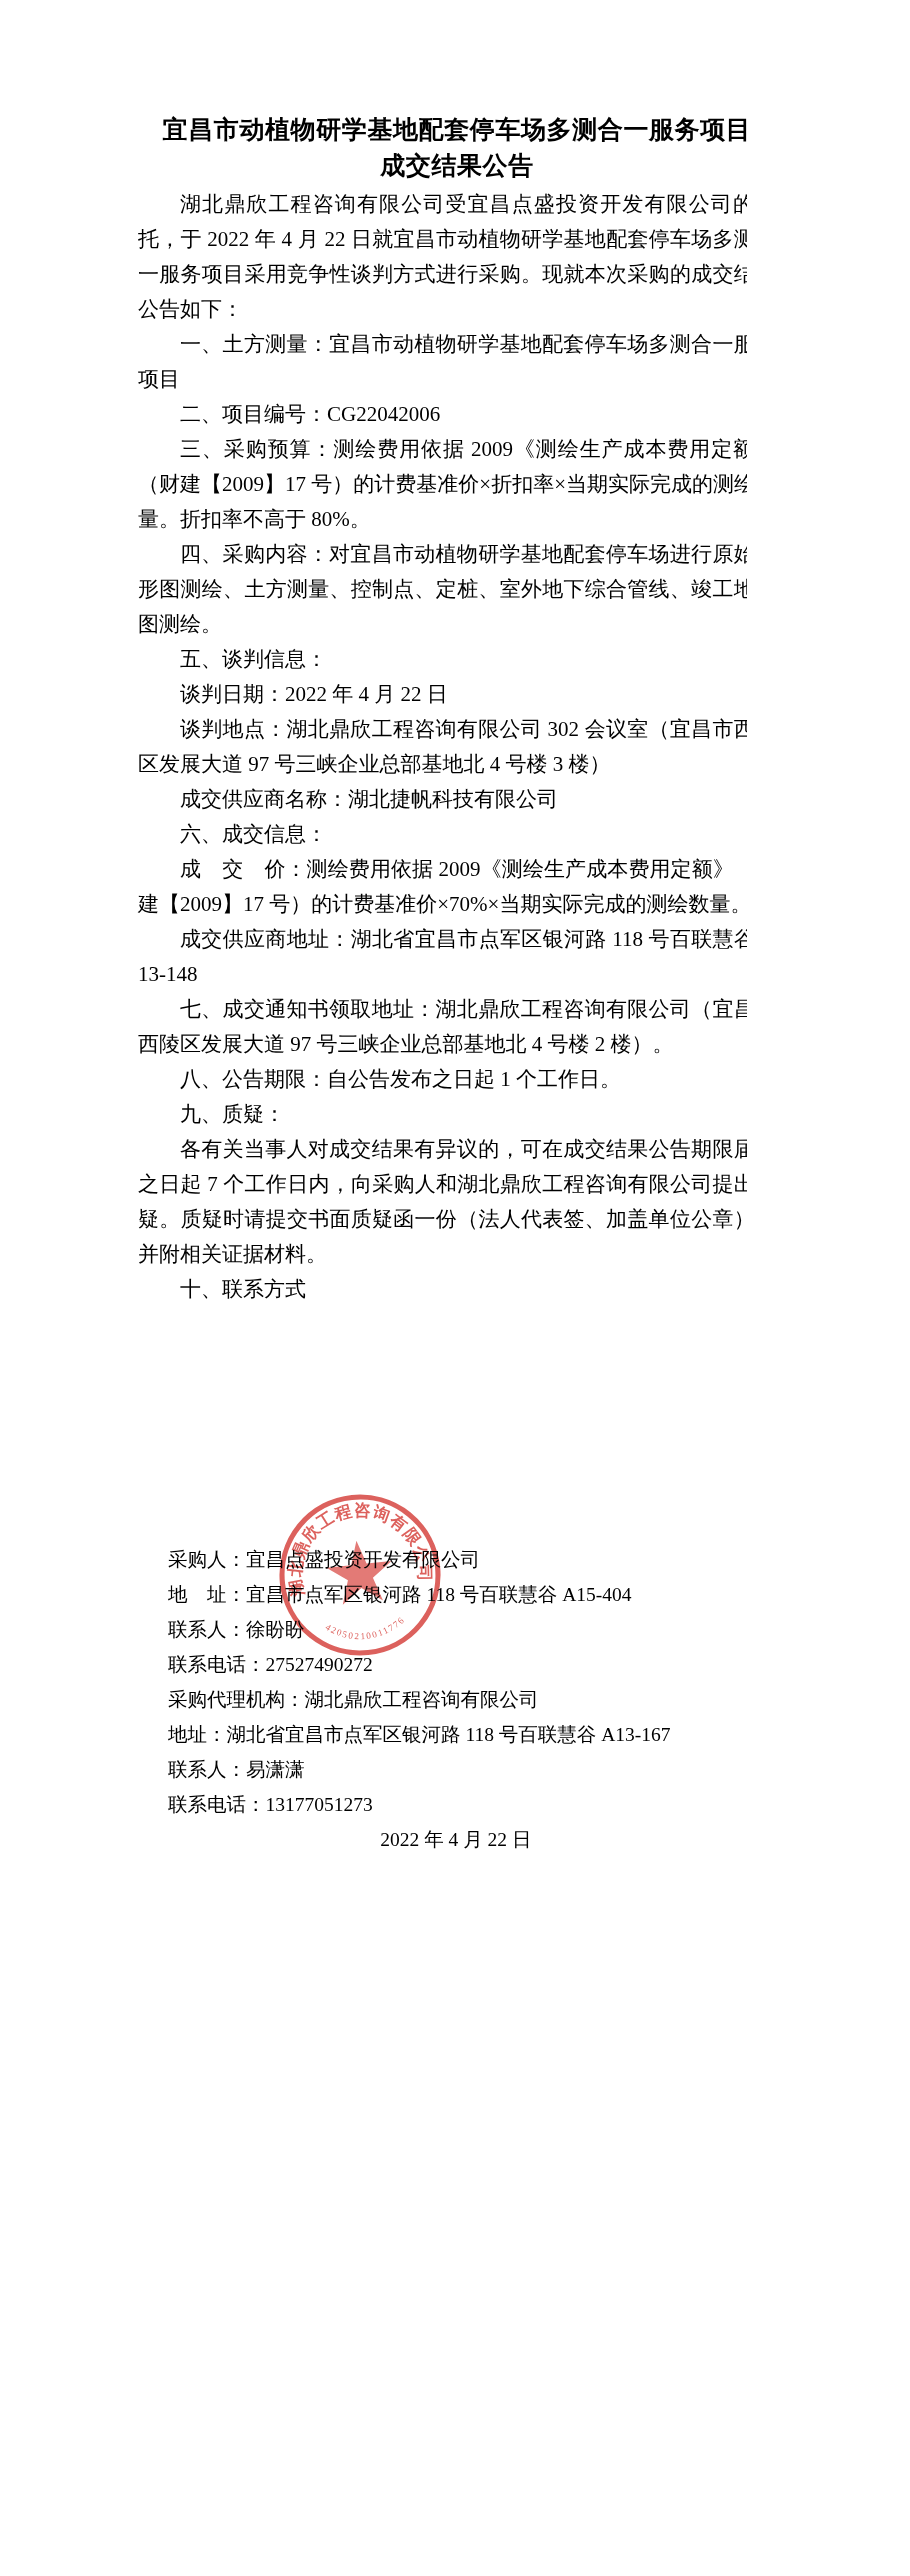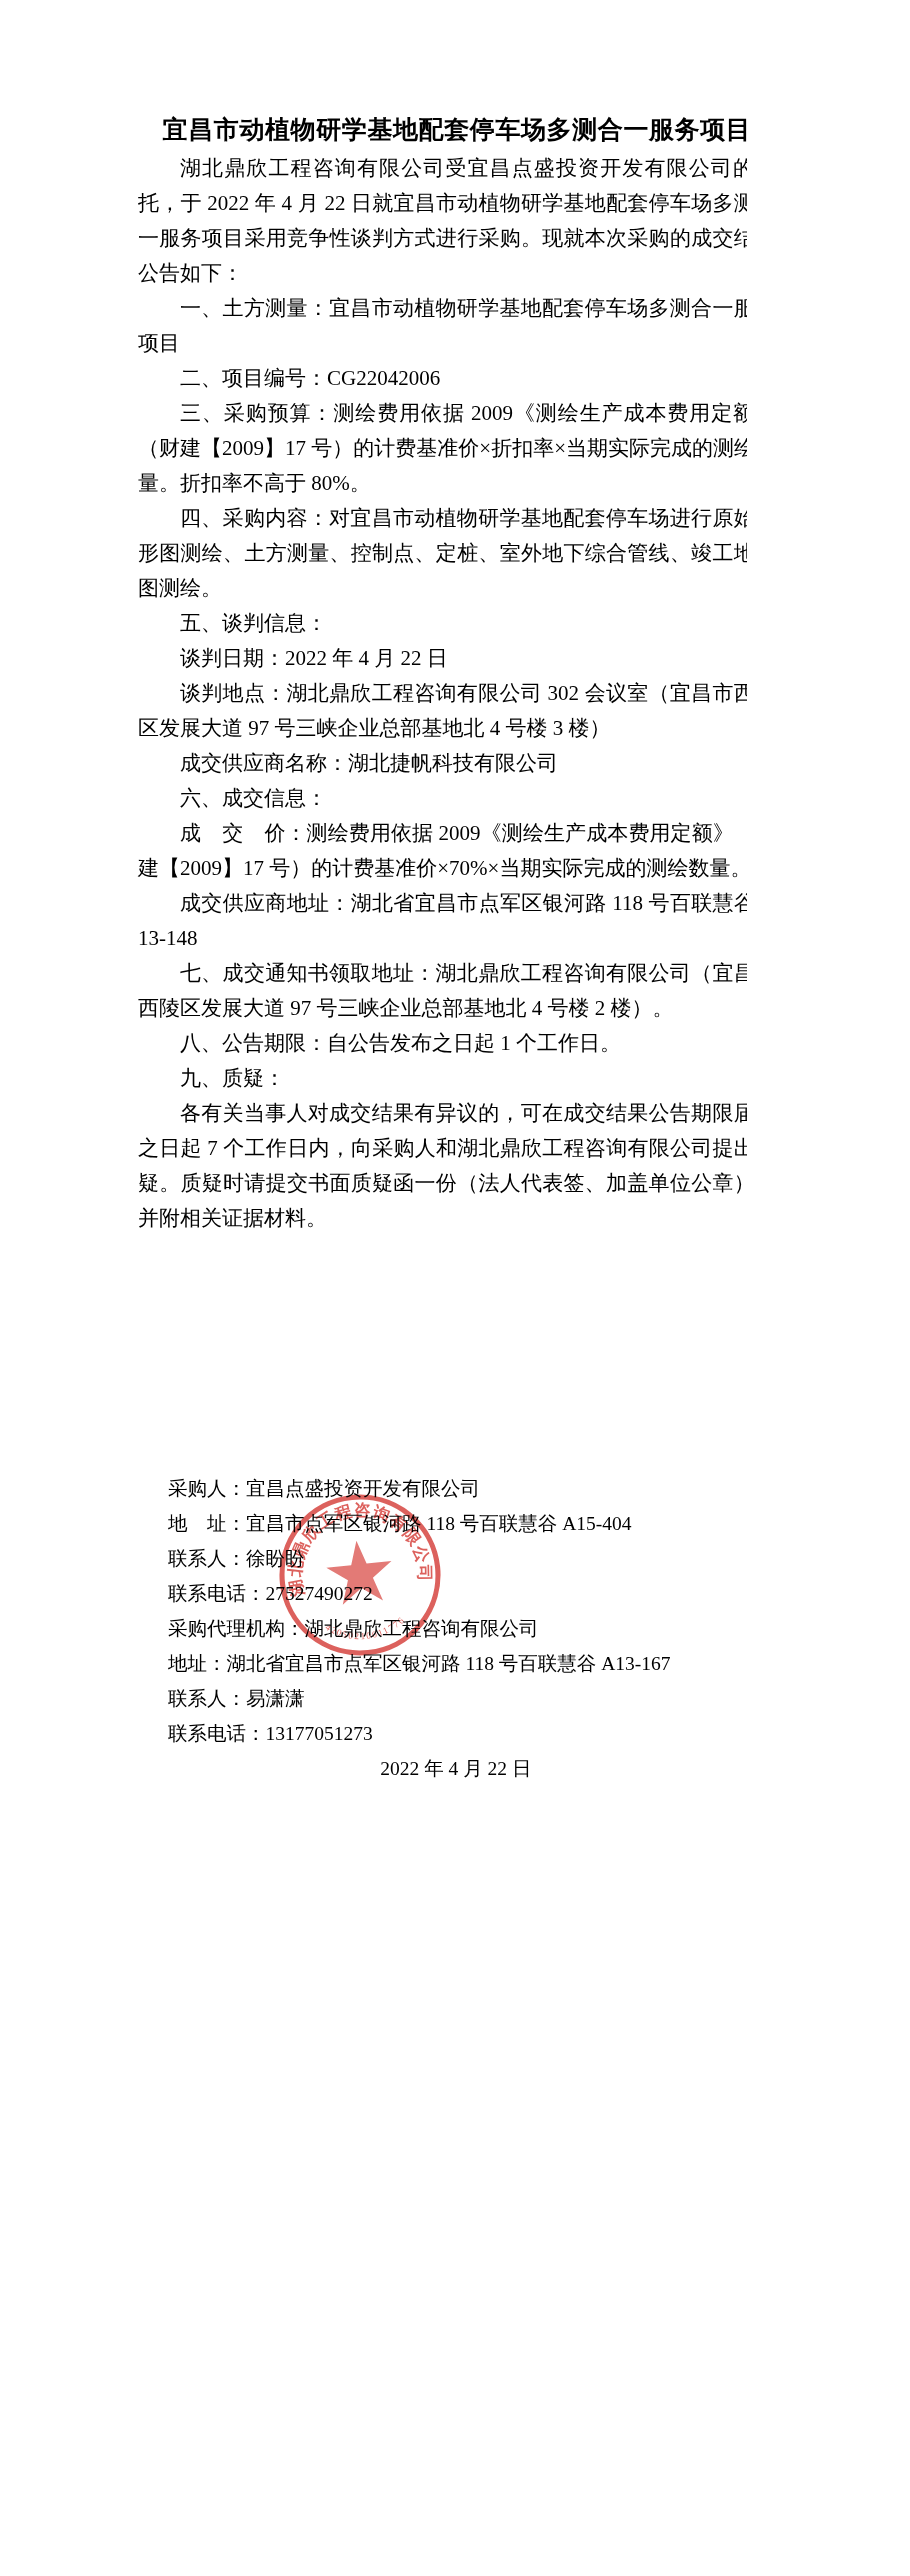"成交结果公告" div.title-line { html: none -> <div>成交结果公告</div> }
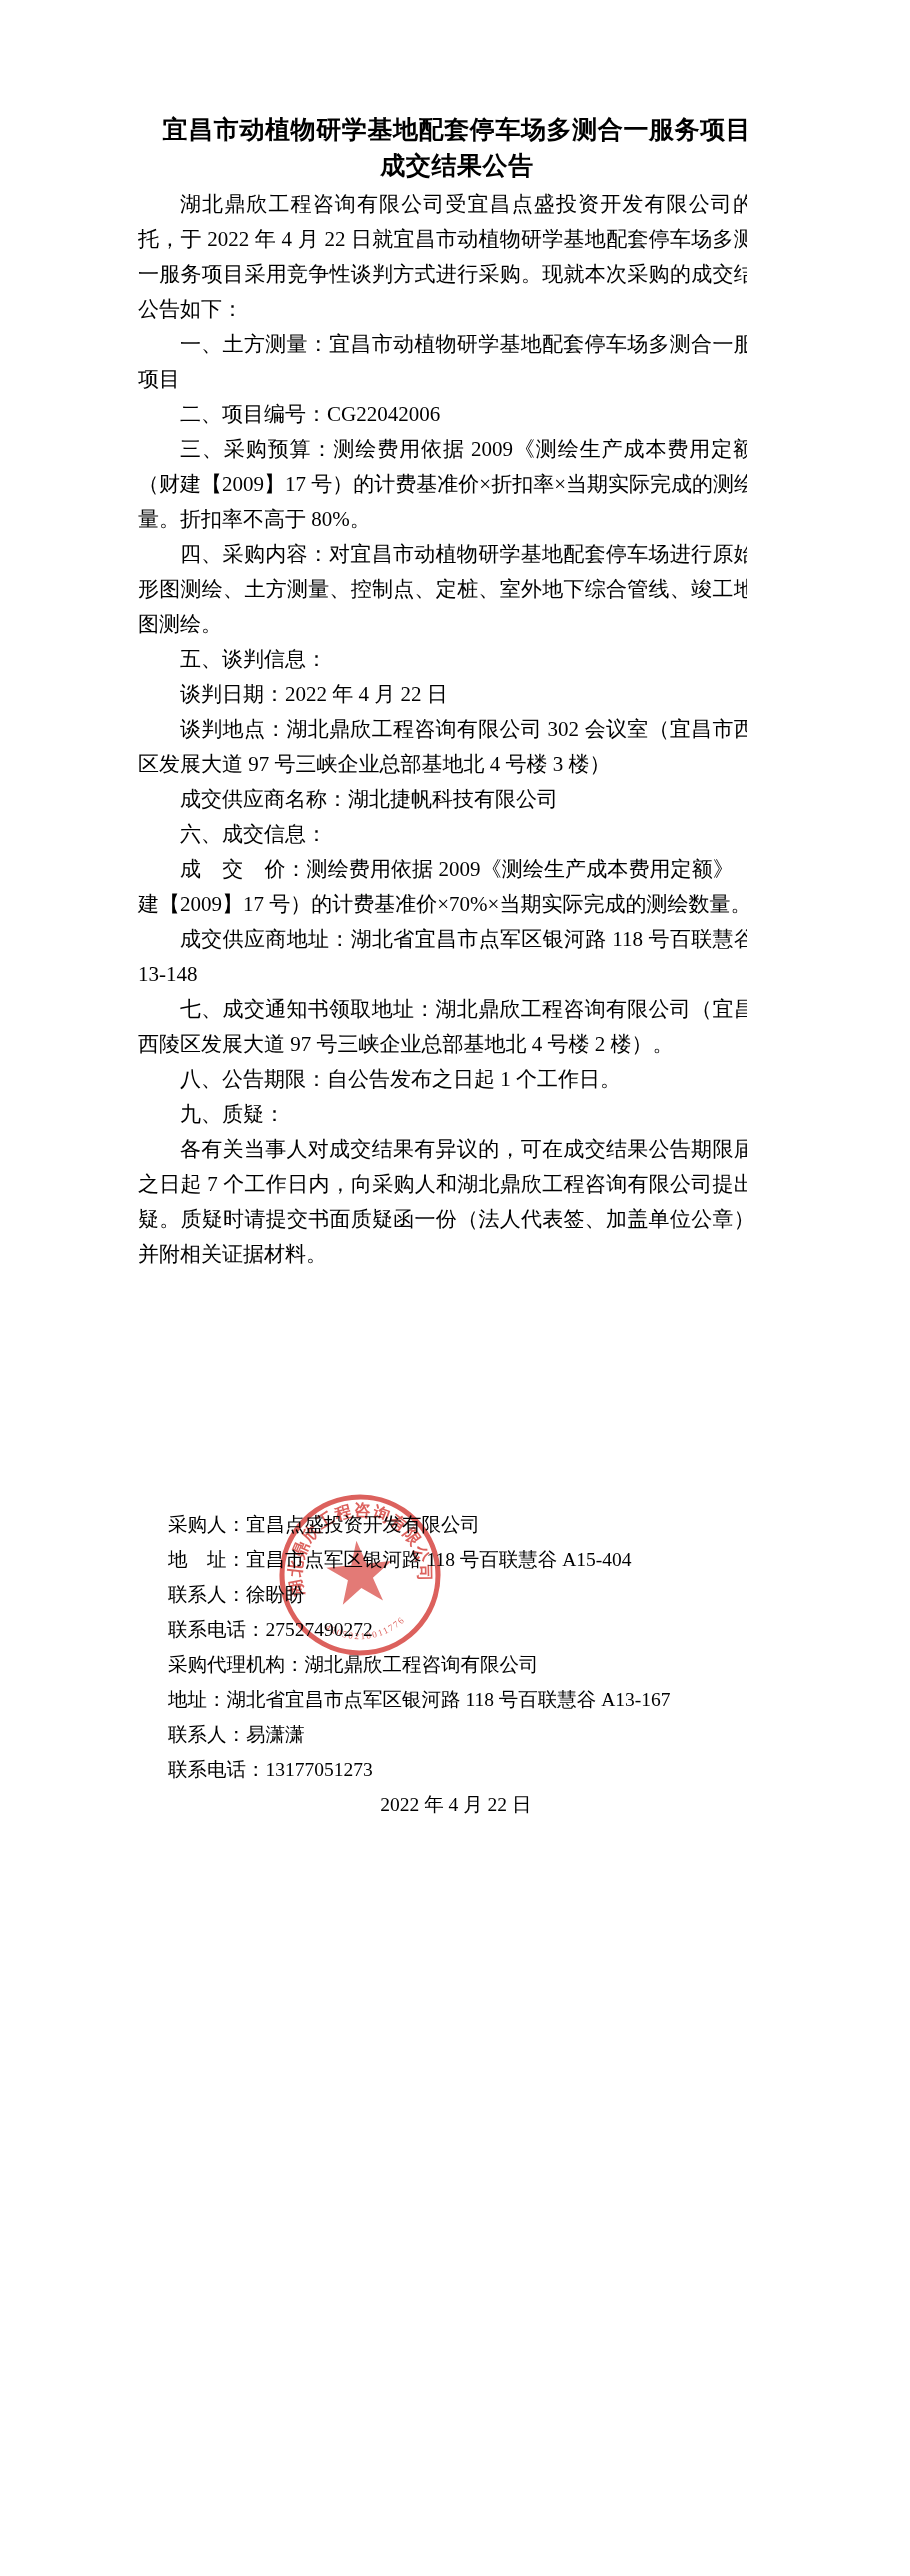"十、联系方式" div.para { html: none -> <div>十、联系方式</div> }
